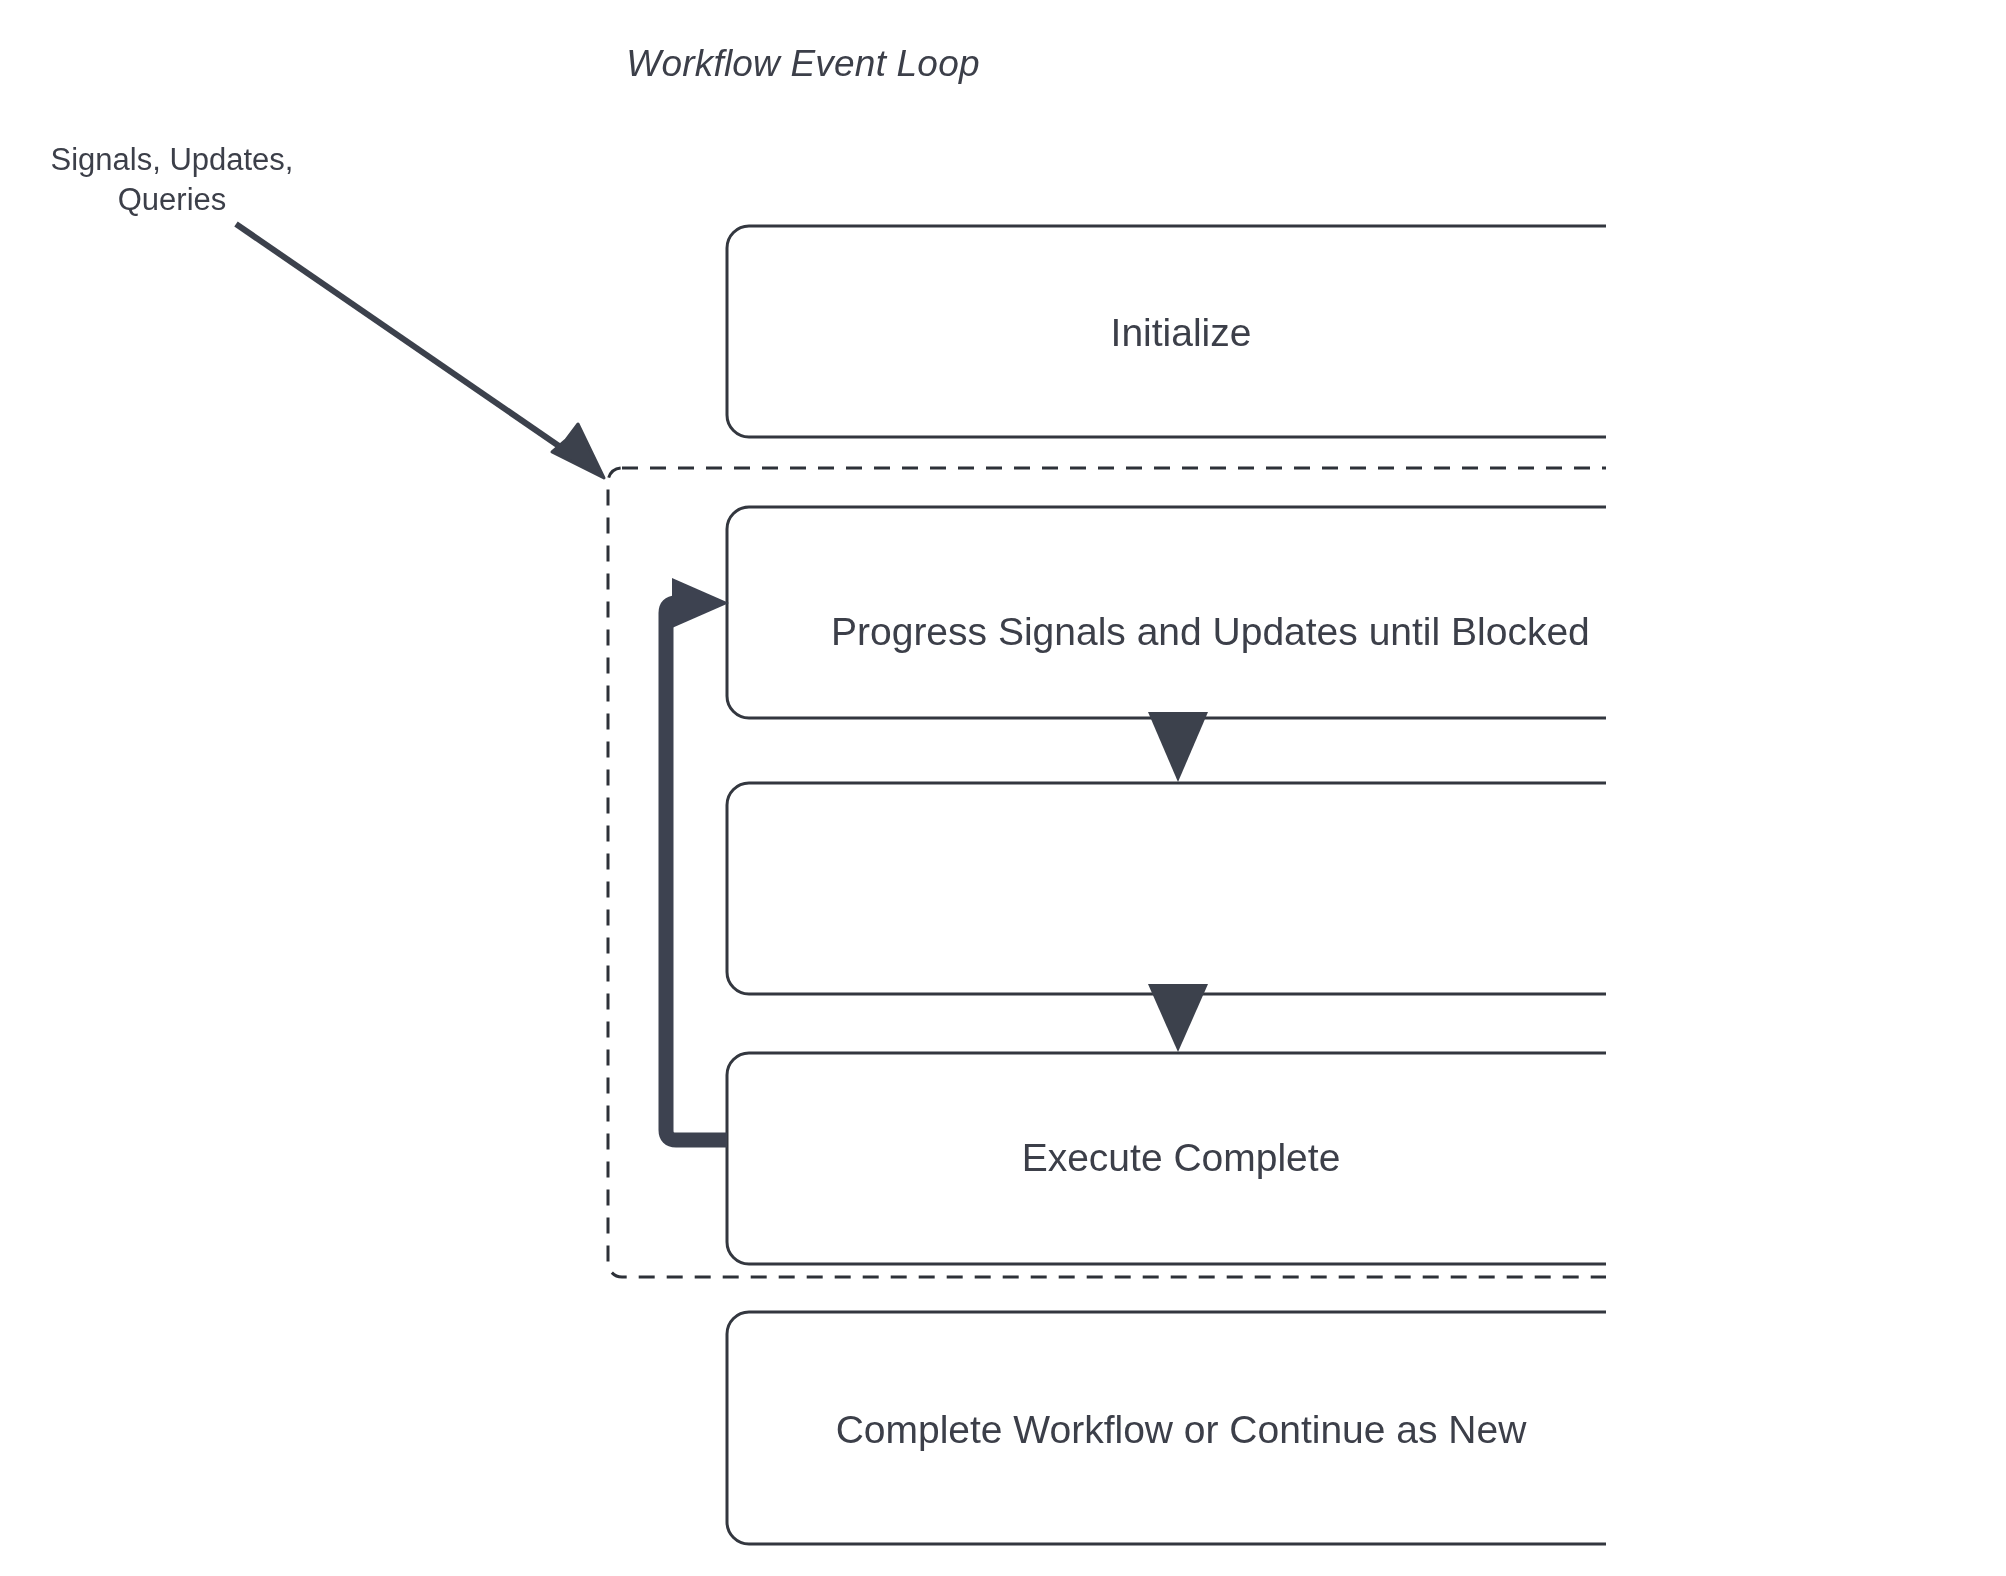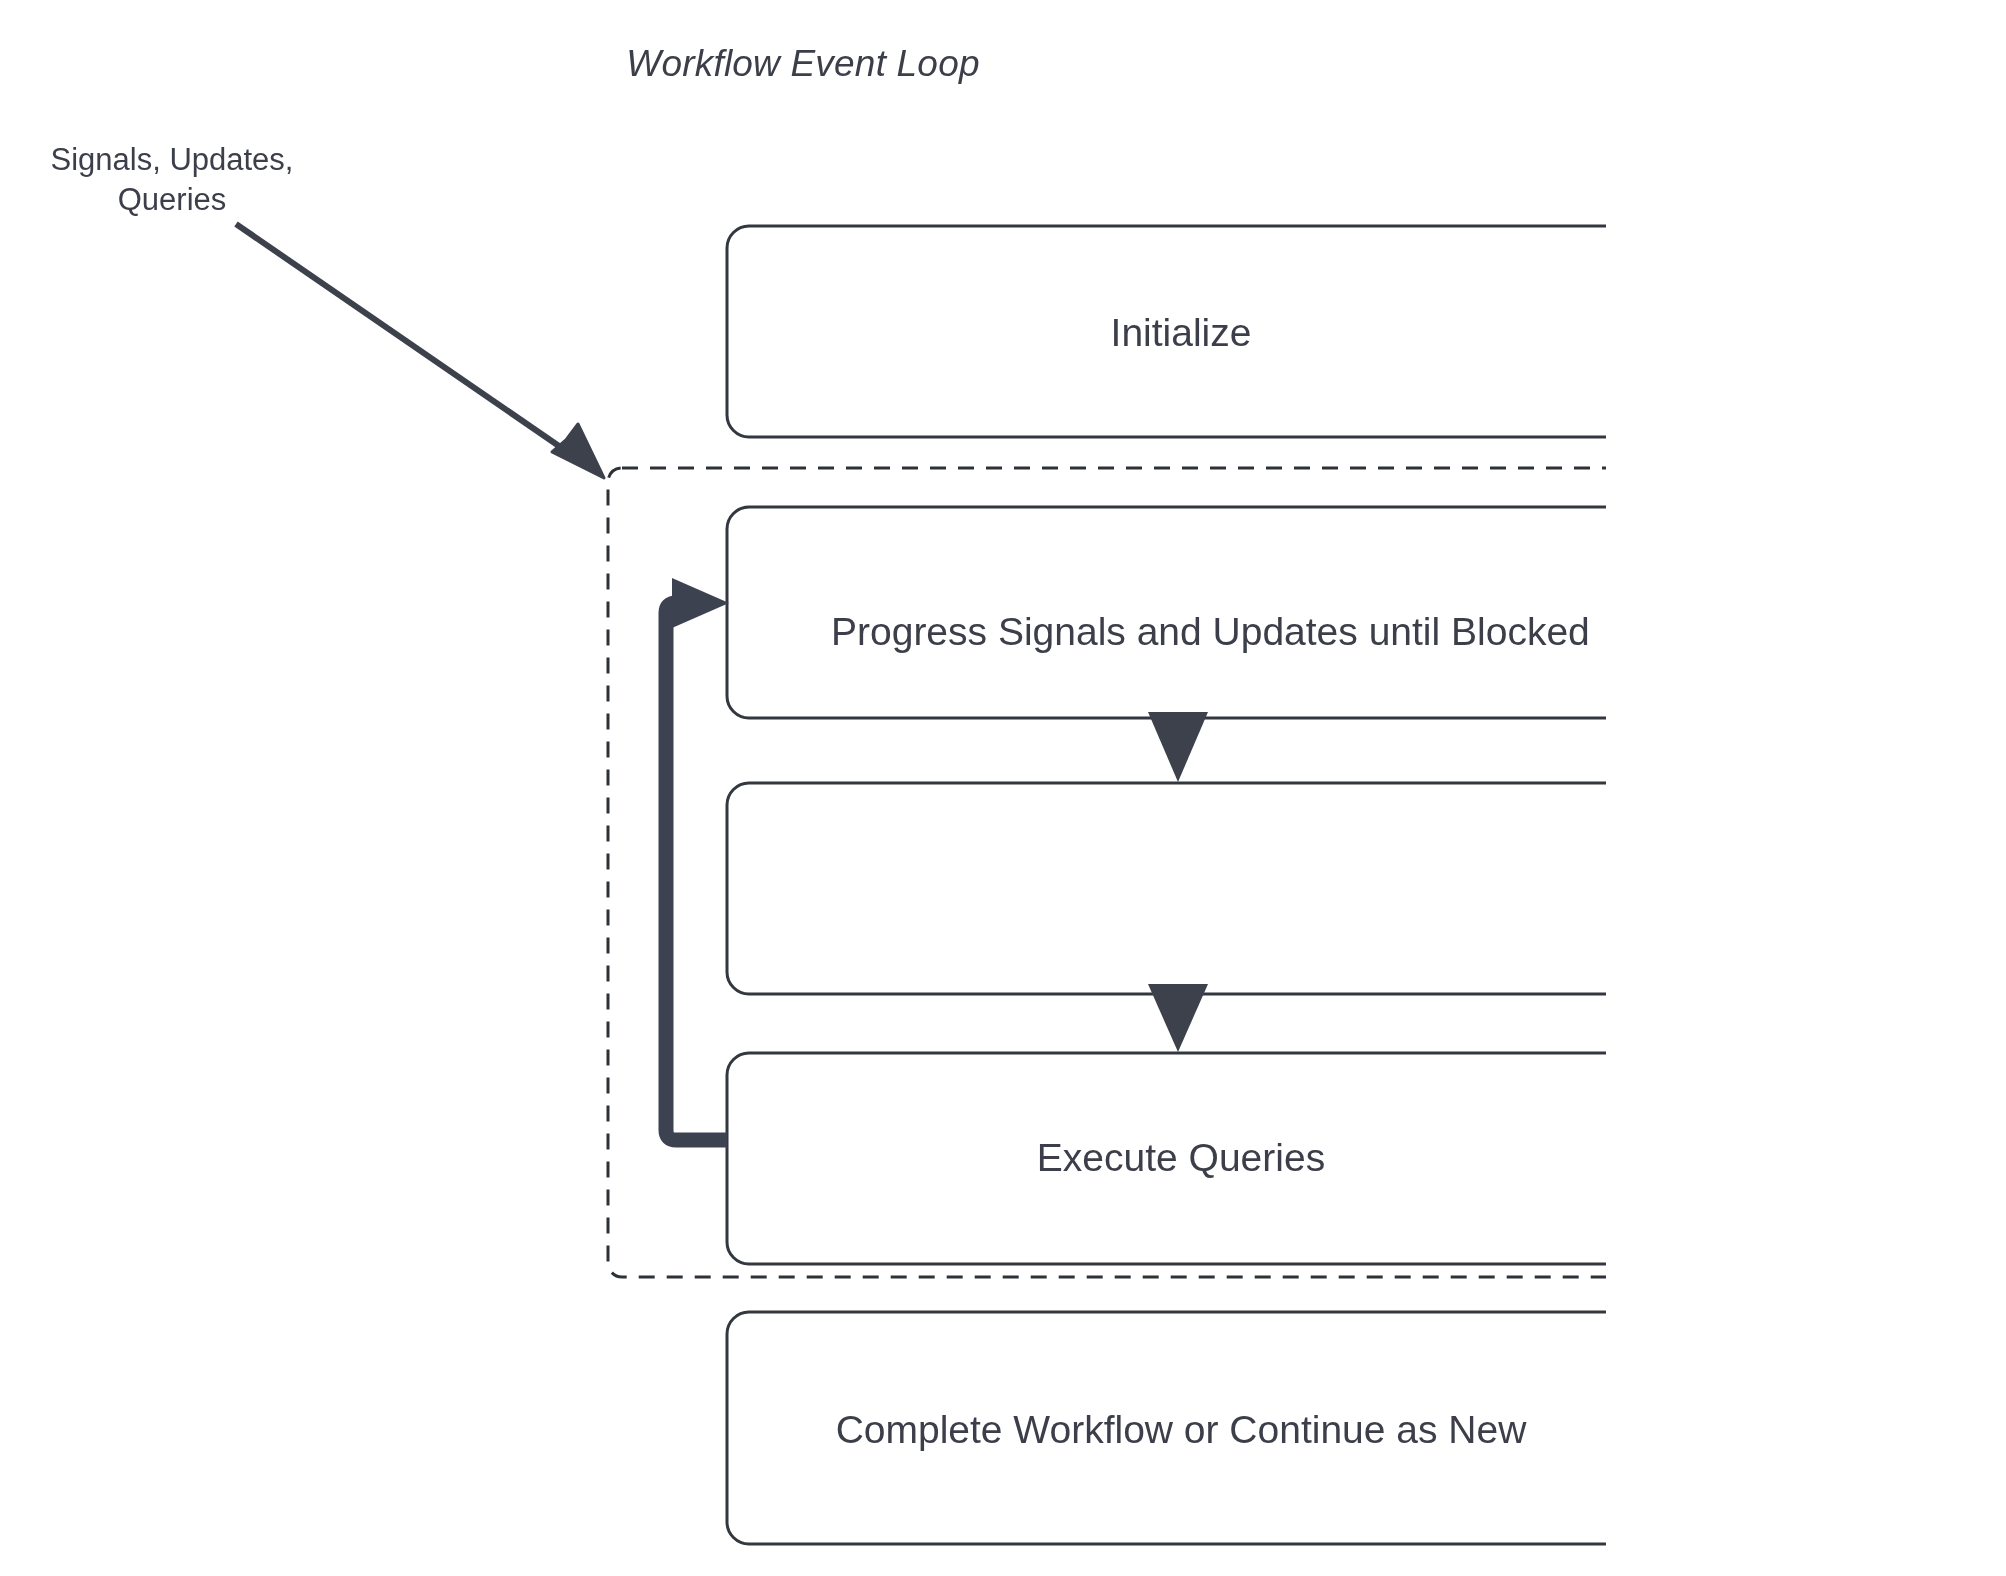"Execute Queries" div.node-label { text: Queries -> Complete }
